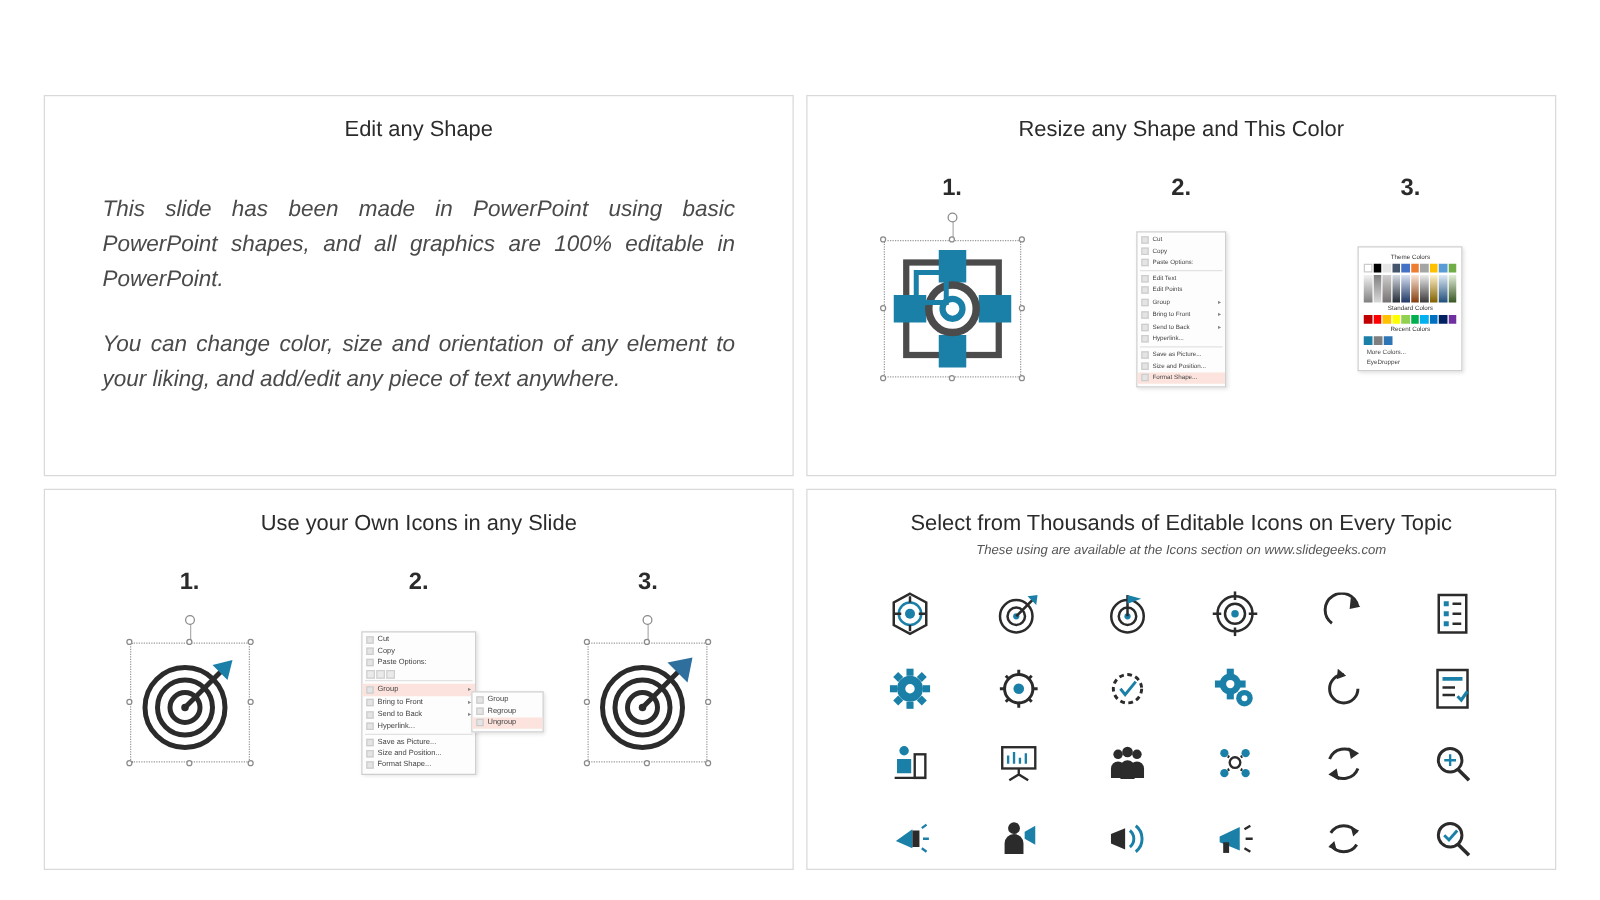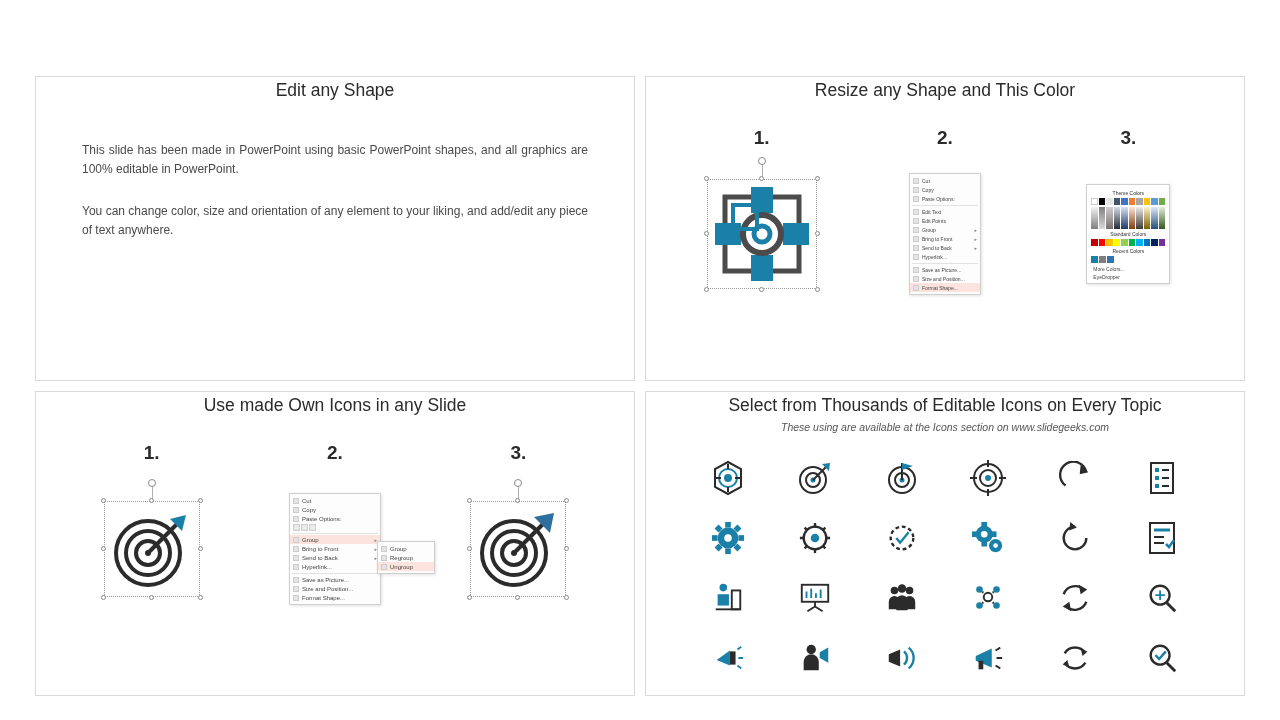"Edit any Shape" .panel-title { margin-top: 3px -> 16px }
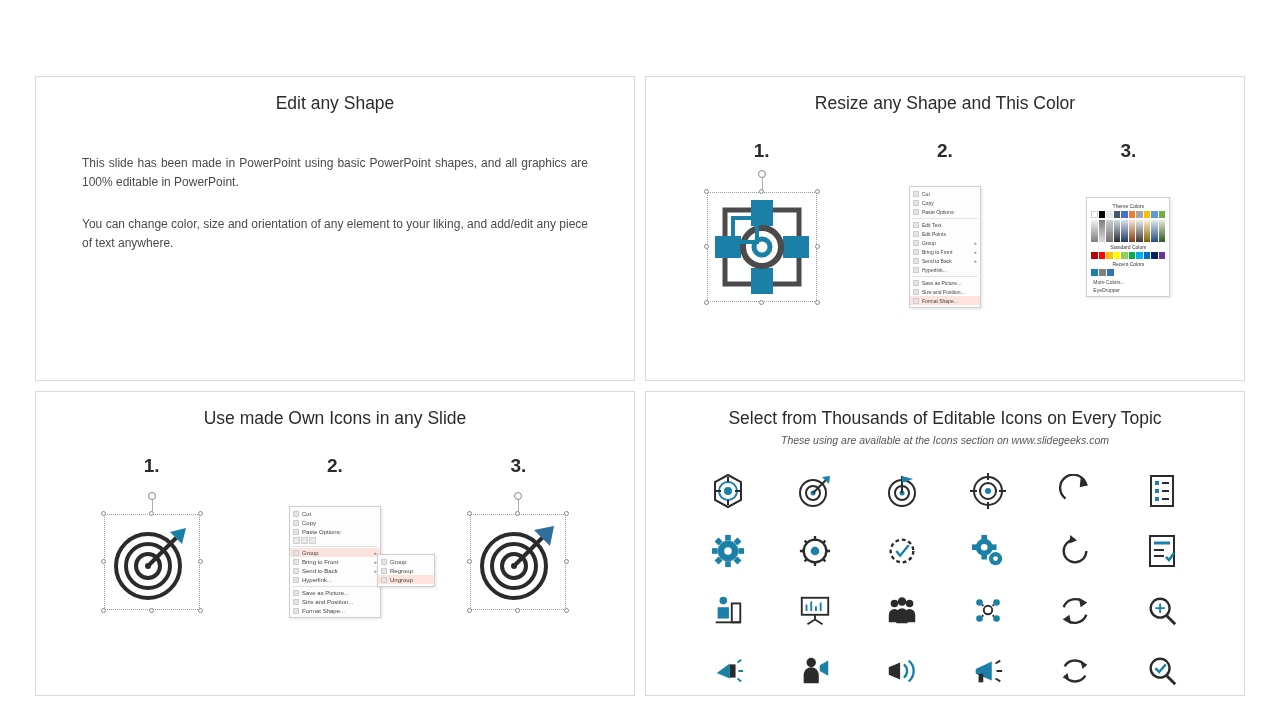"This slide has been made" .p1-body p { font-size: 12px -> 18px; font-style: none -> italic }
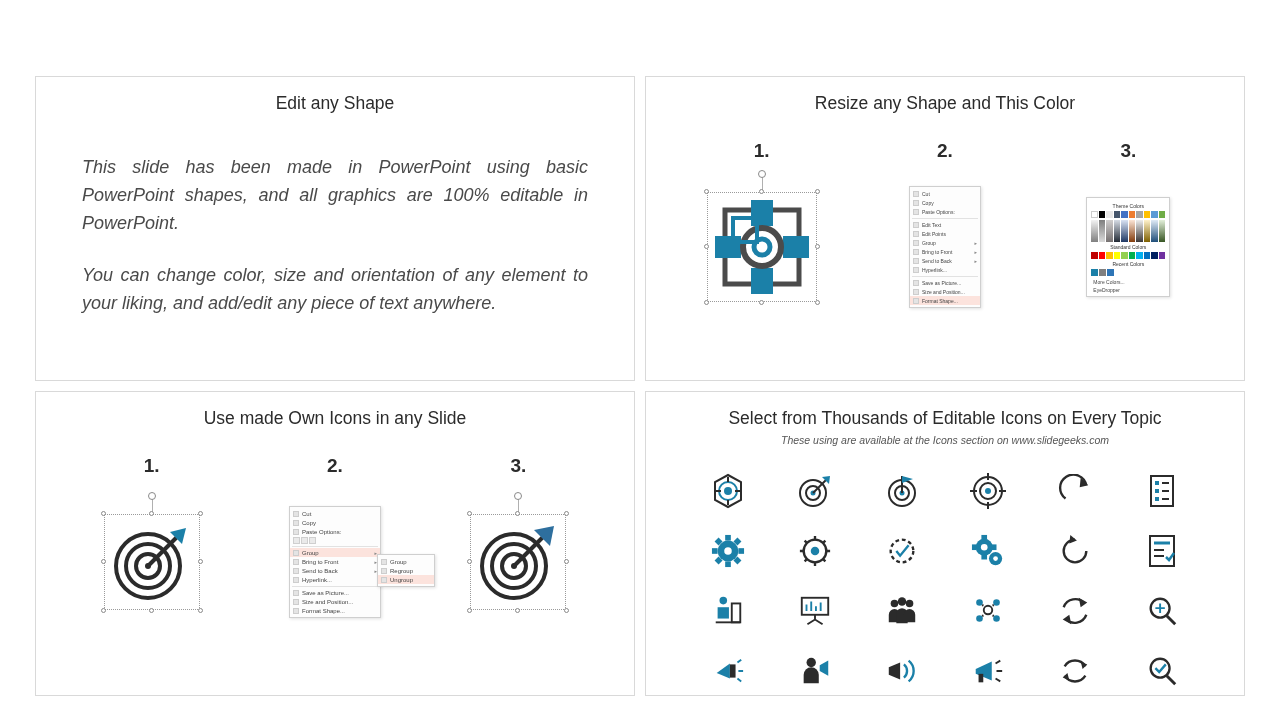"Use made Own Icons in" div.panel-title { text: made -> your }
